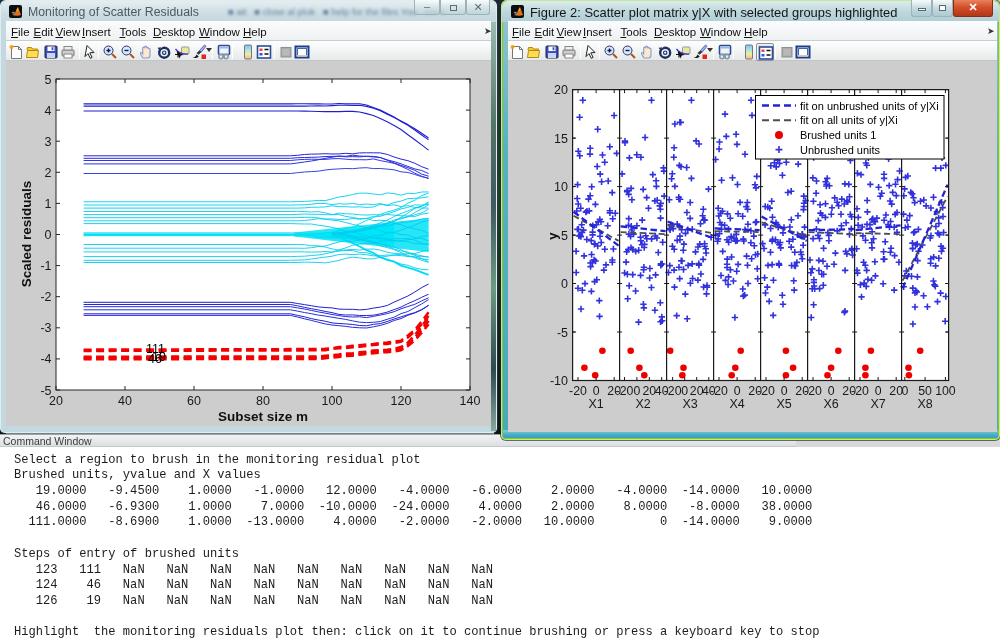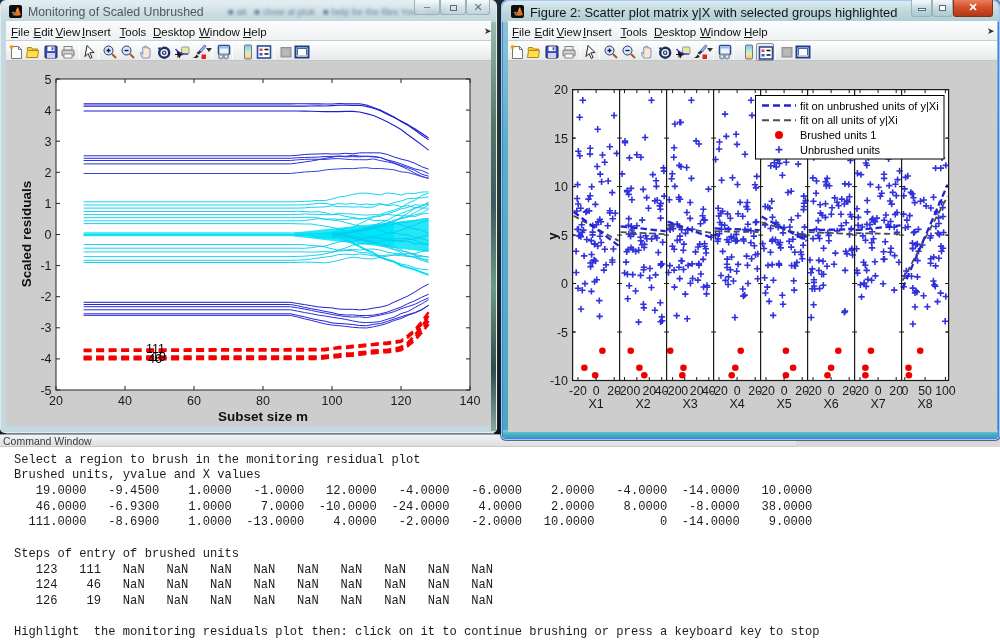"Monitoring of Scaled Unbrushed" span.titletxt { text: Scaled Unbrushed -> Scatter Residuals }
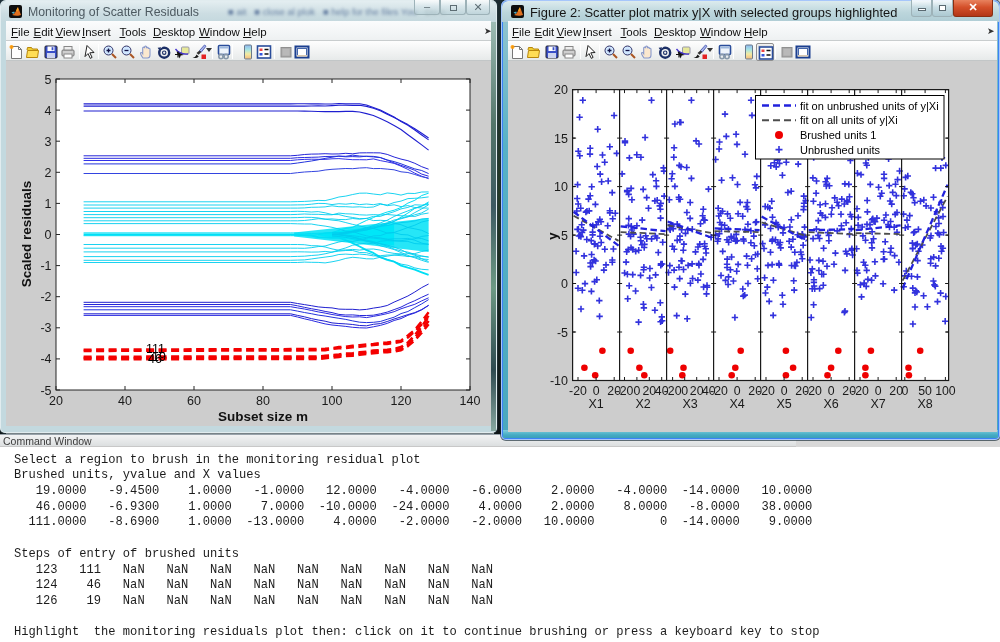"Figure 2: Scatter plot matrix" div.win { background: #3b82f6 -> #84cc16 }
